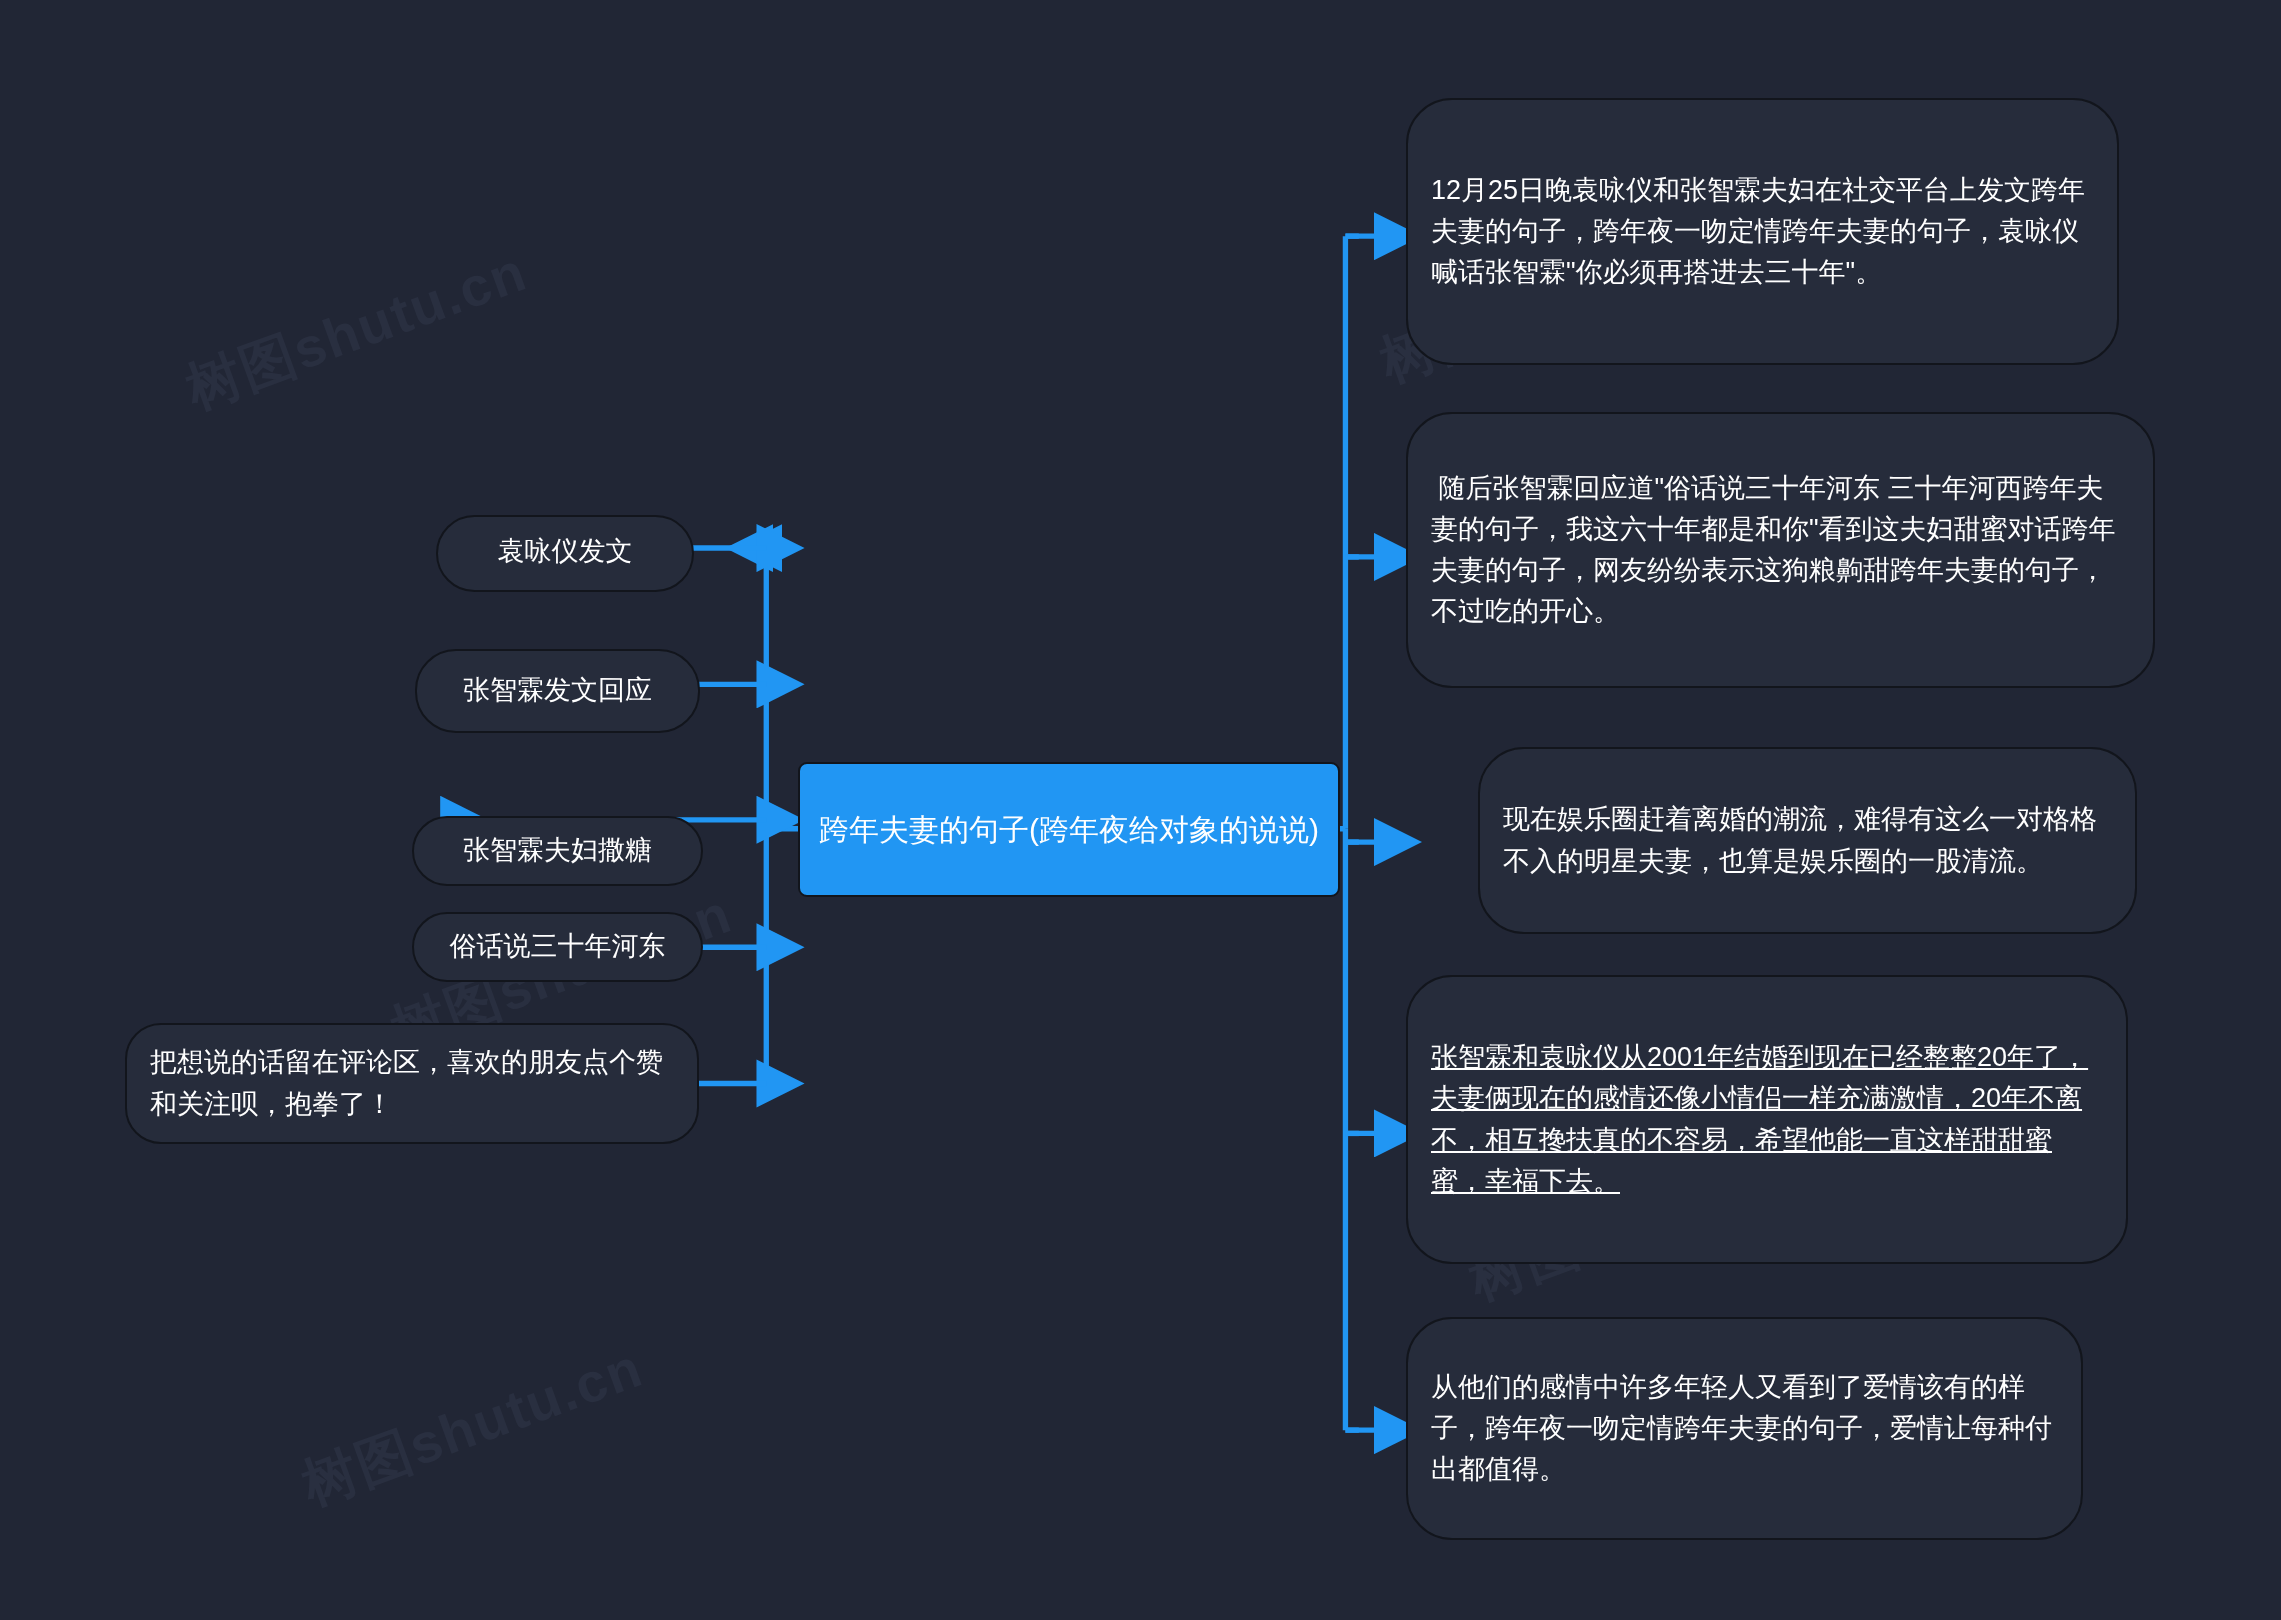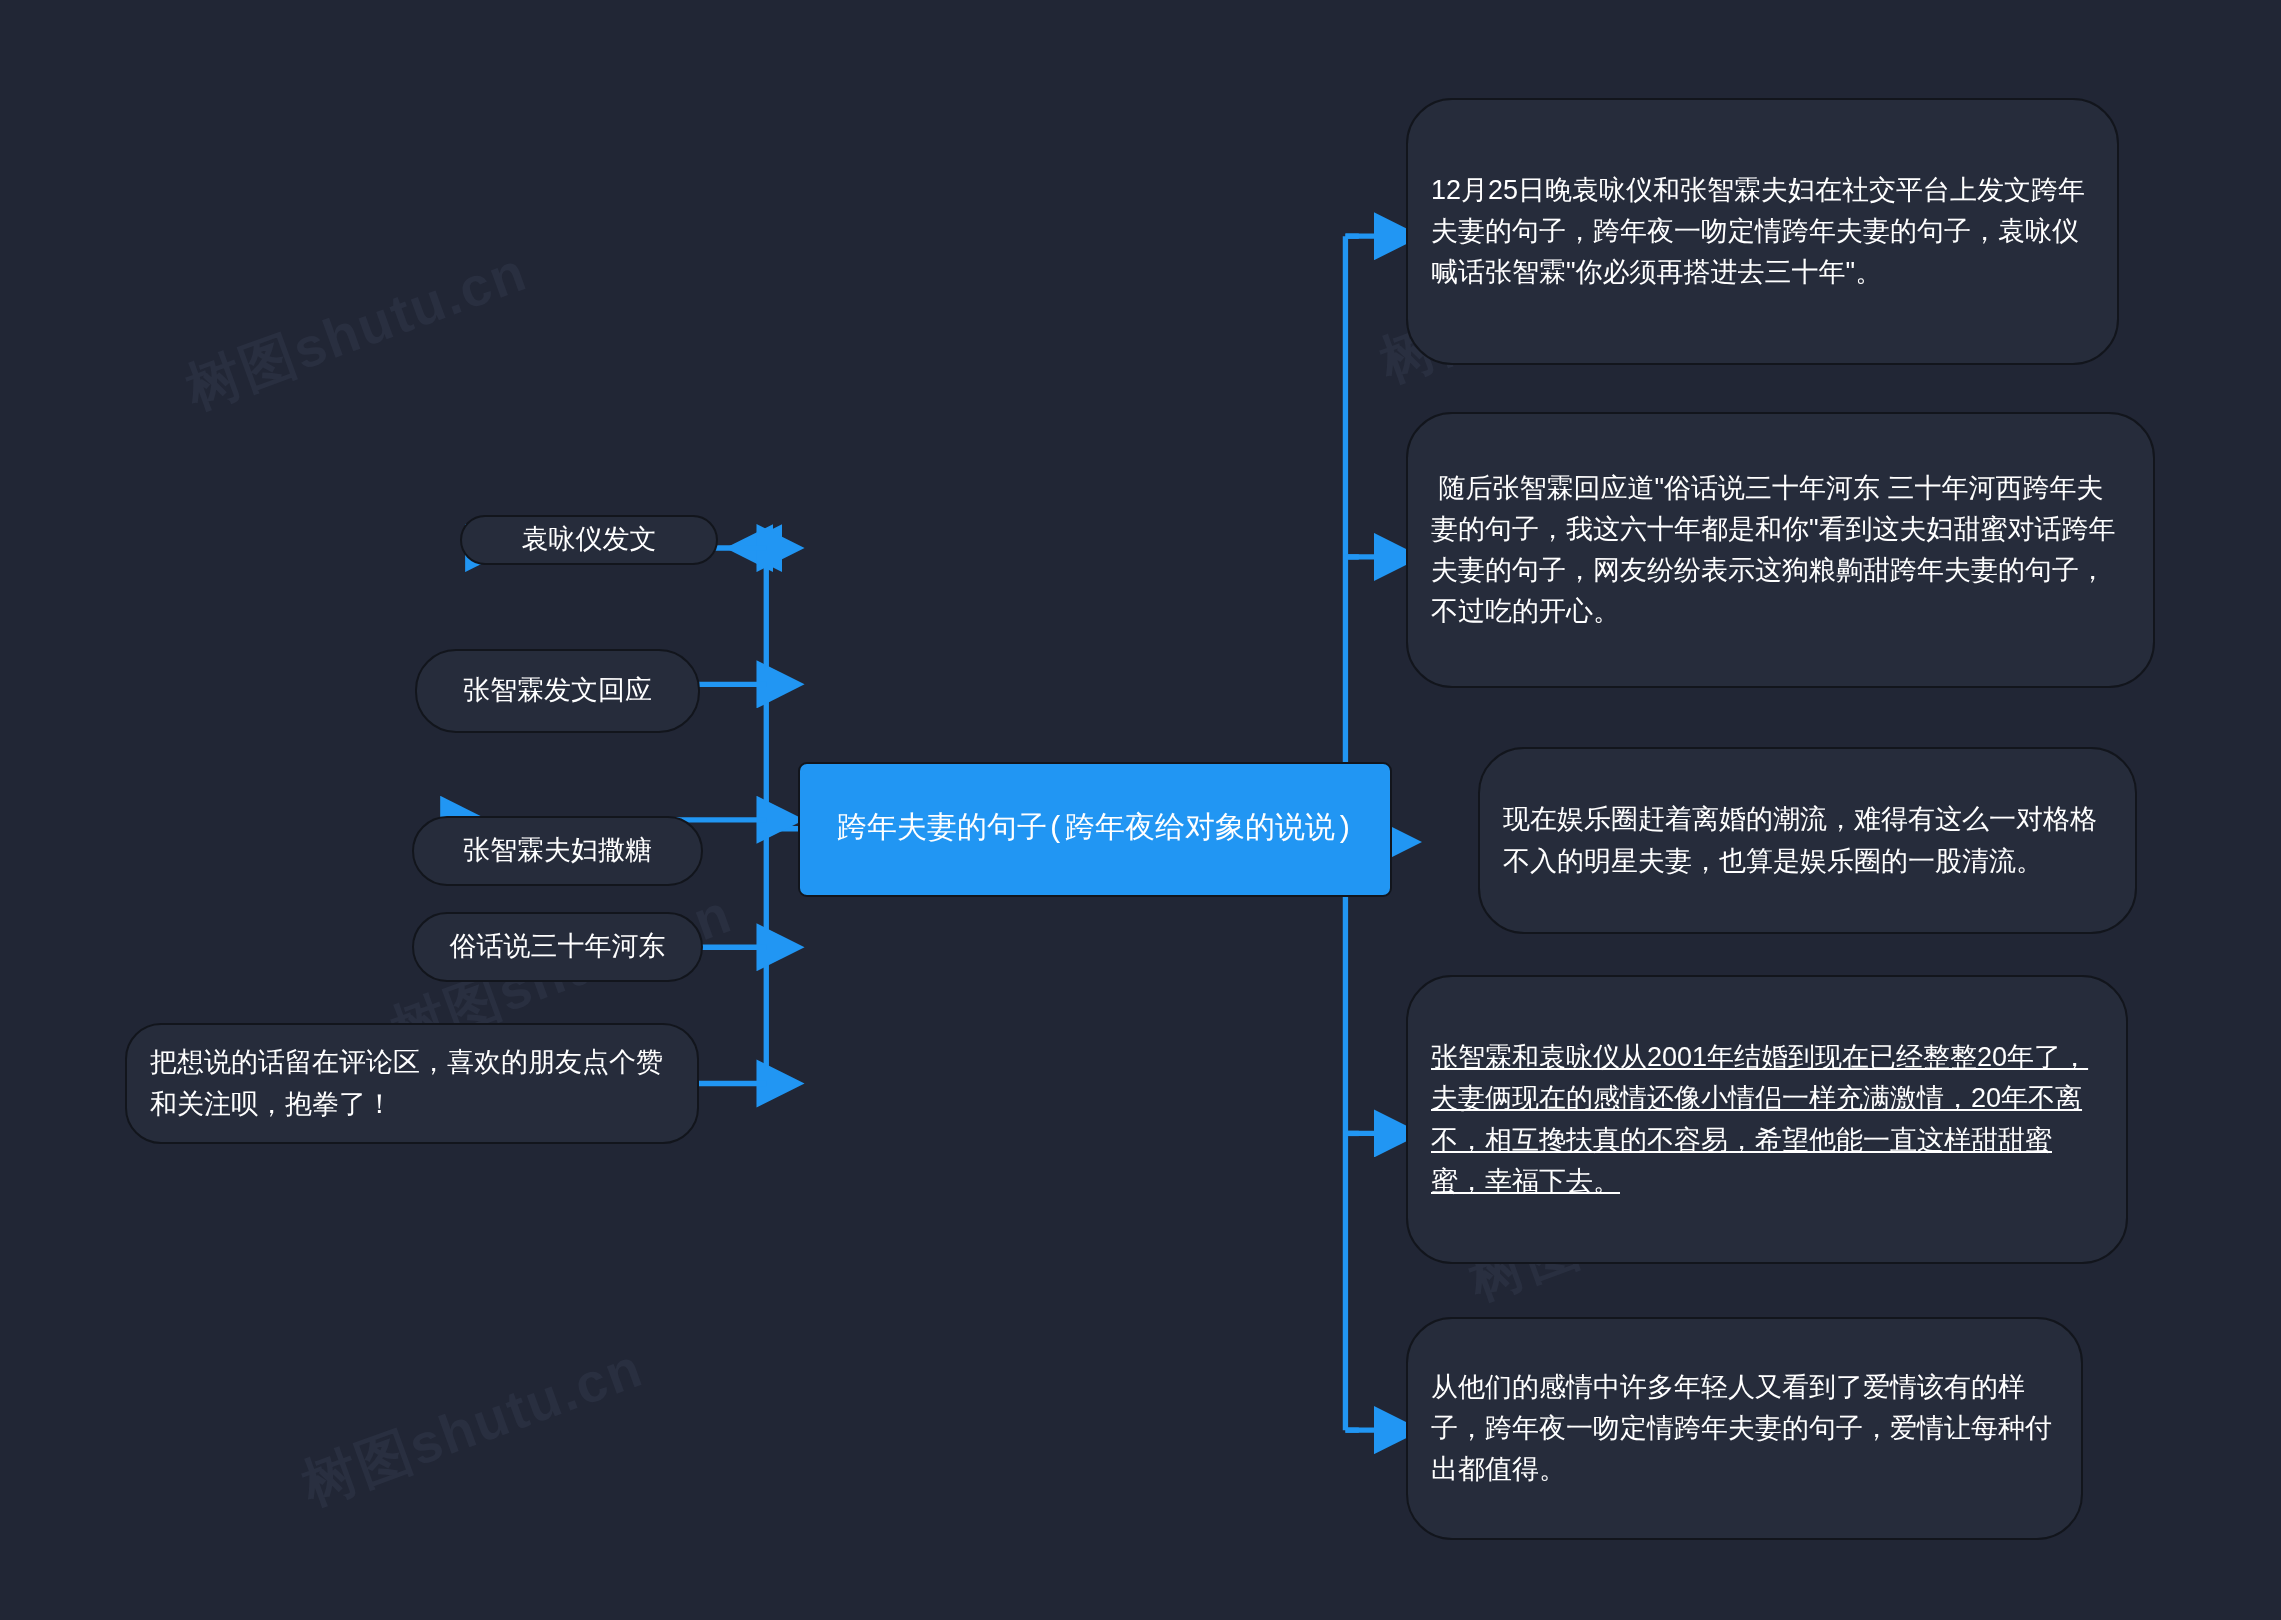"袁咏仪发文" div.node { font-family: none -> Liberation Mono, monospace; height: 50px -> 77px; left: 460px -> 436px }
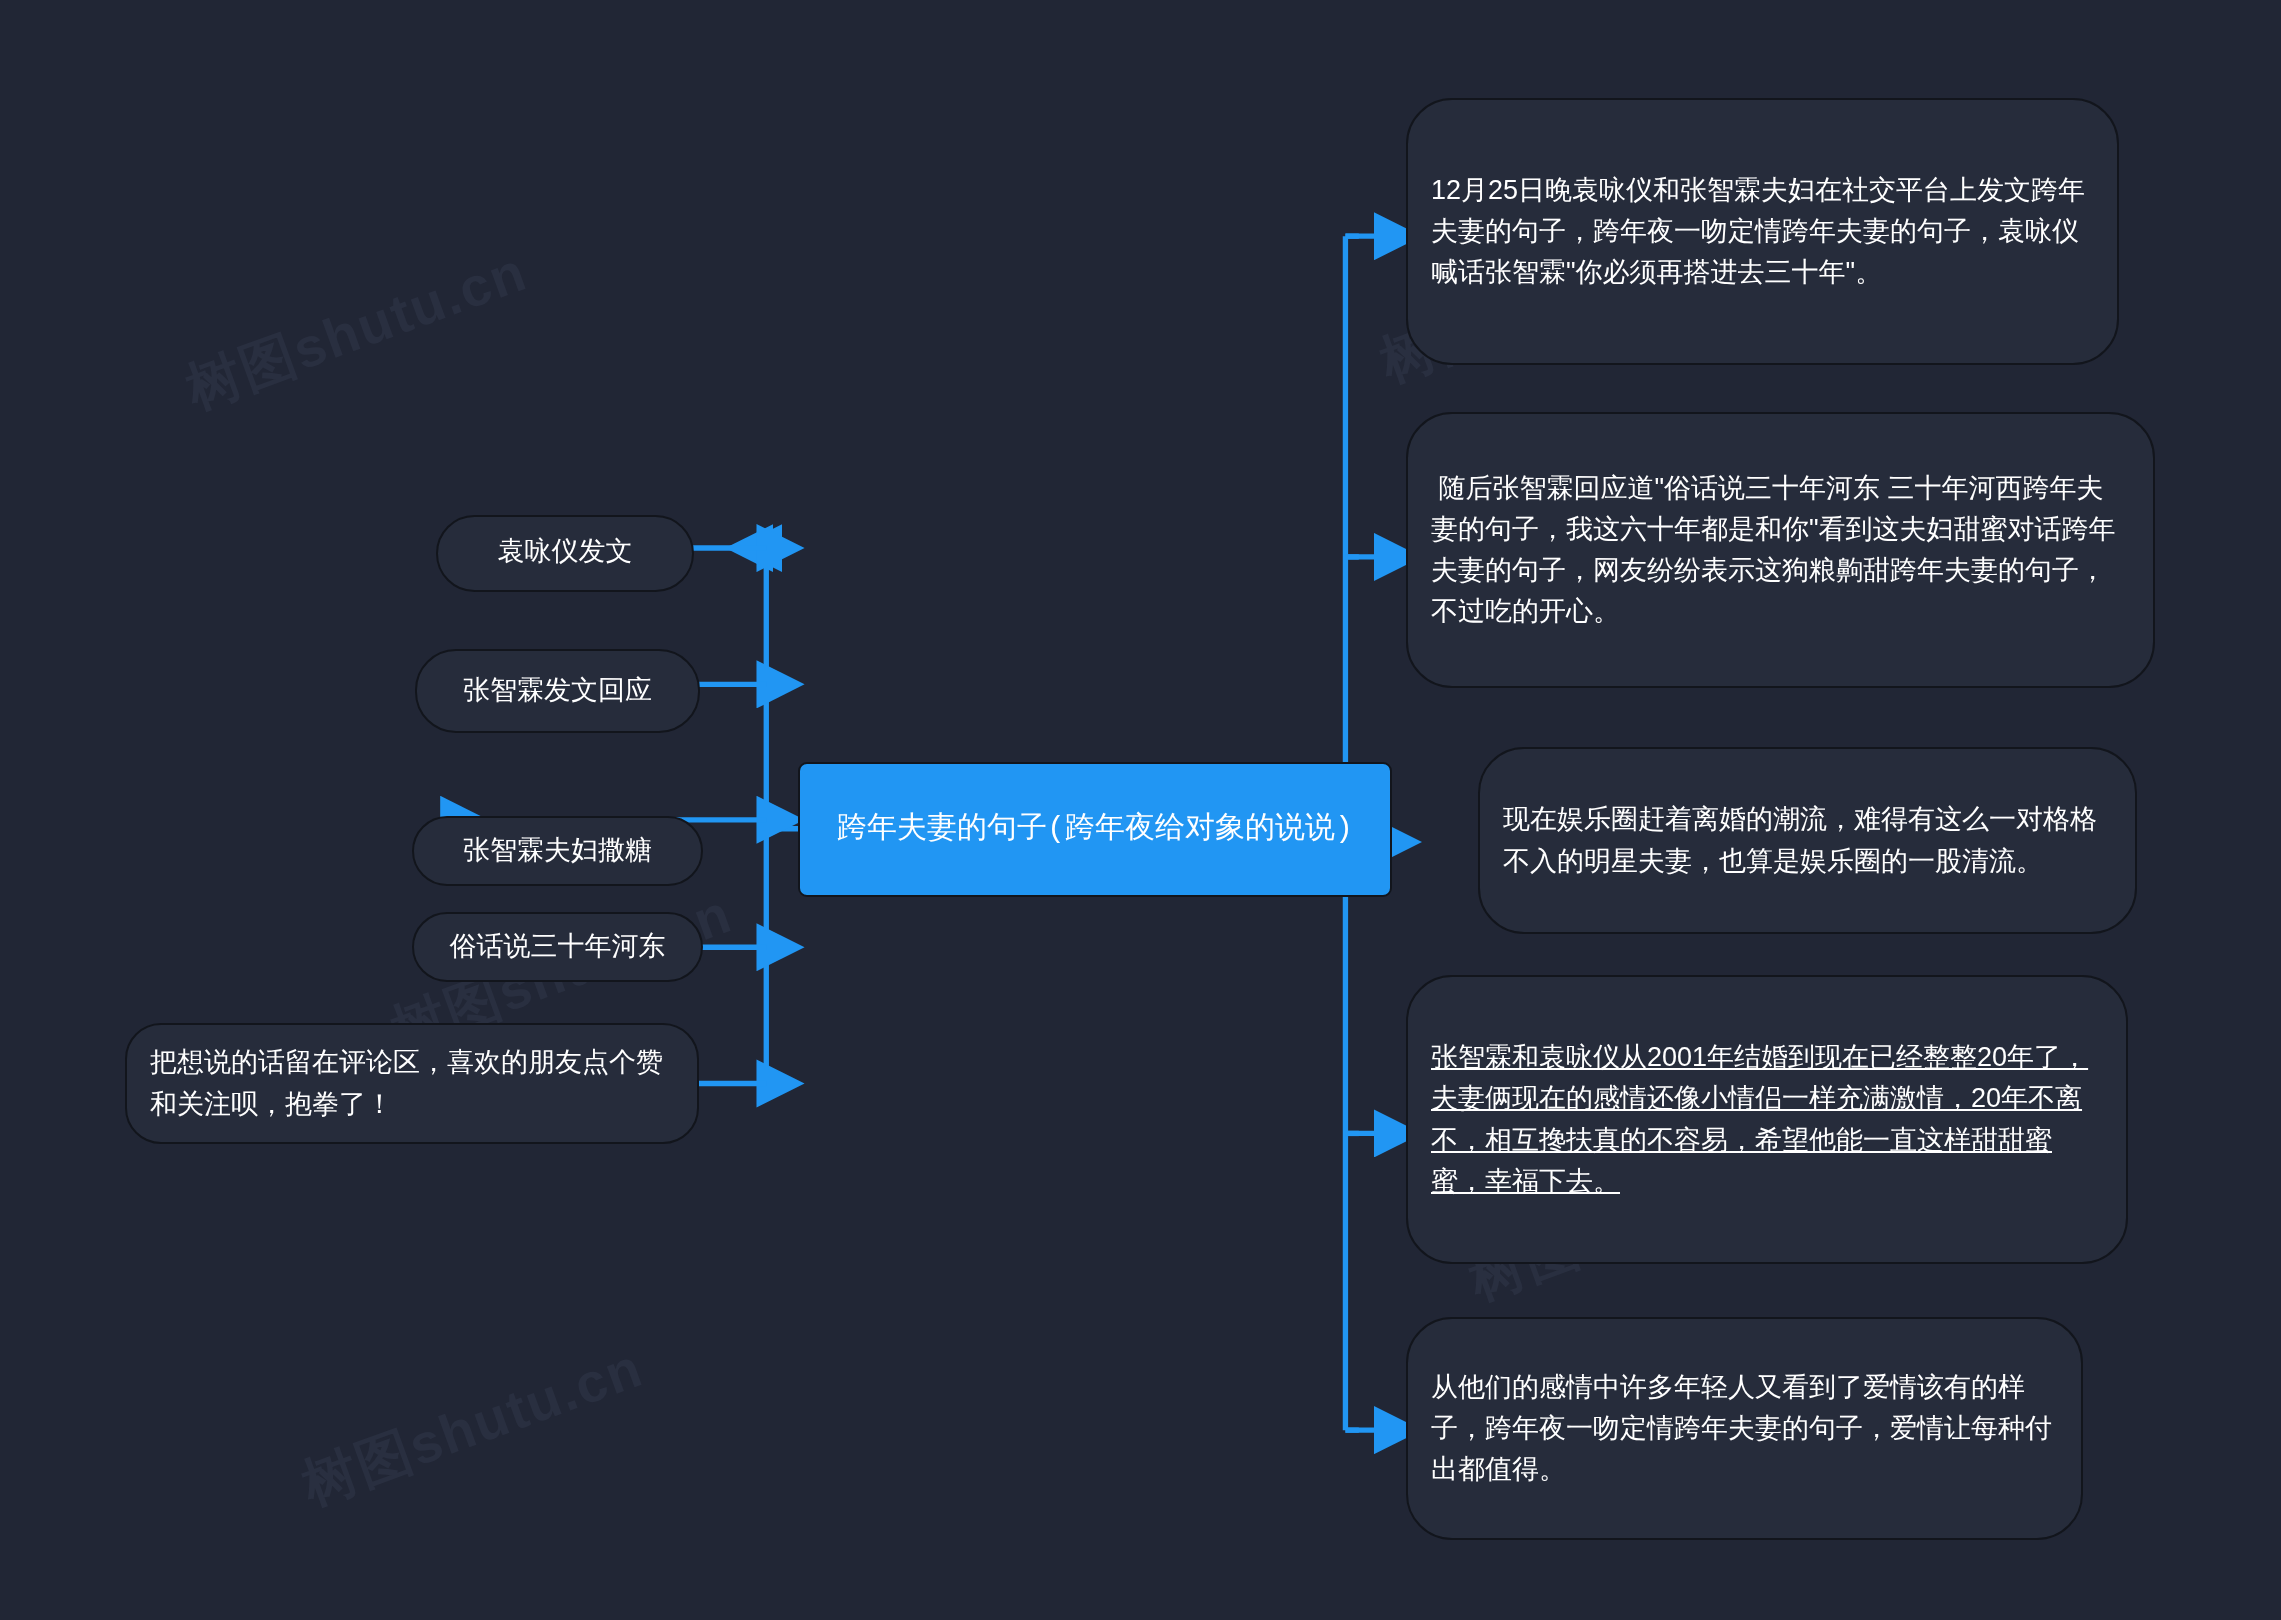"跨年夫妻的句子(跨年夜给对象的说说)" div.center-node { font-family: Liberation Mono, monospace -> none; width: 594px -> 542px }
